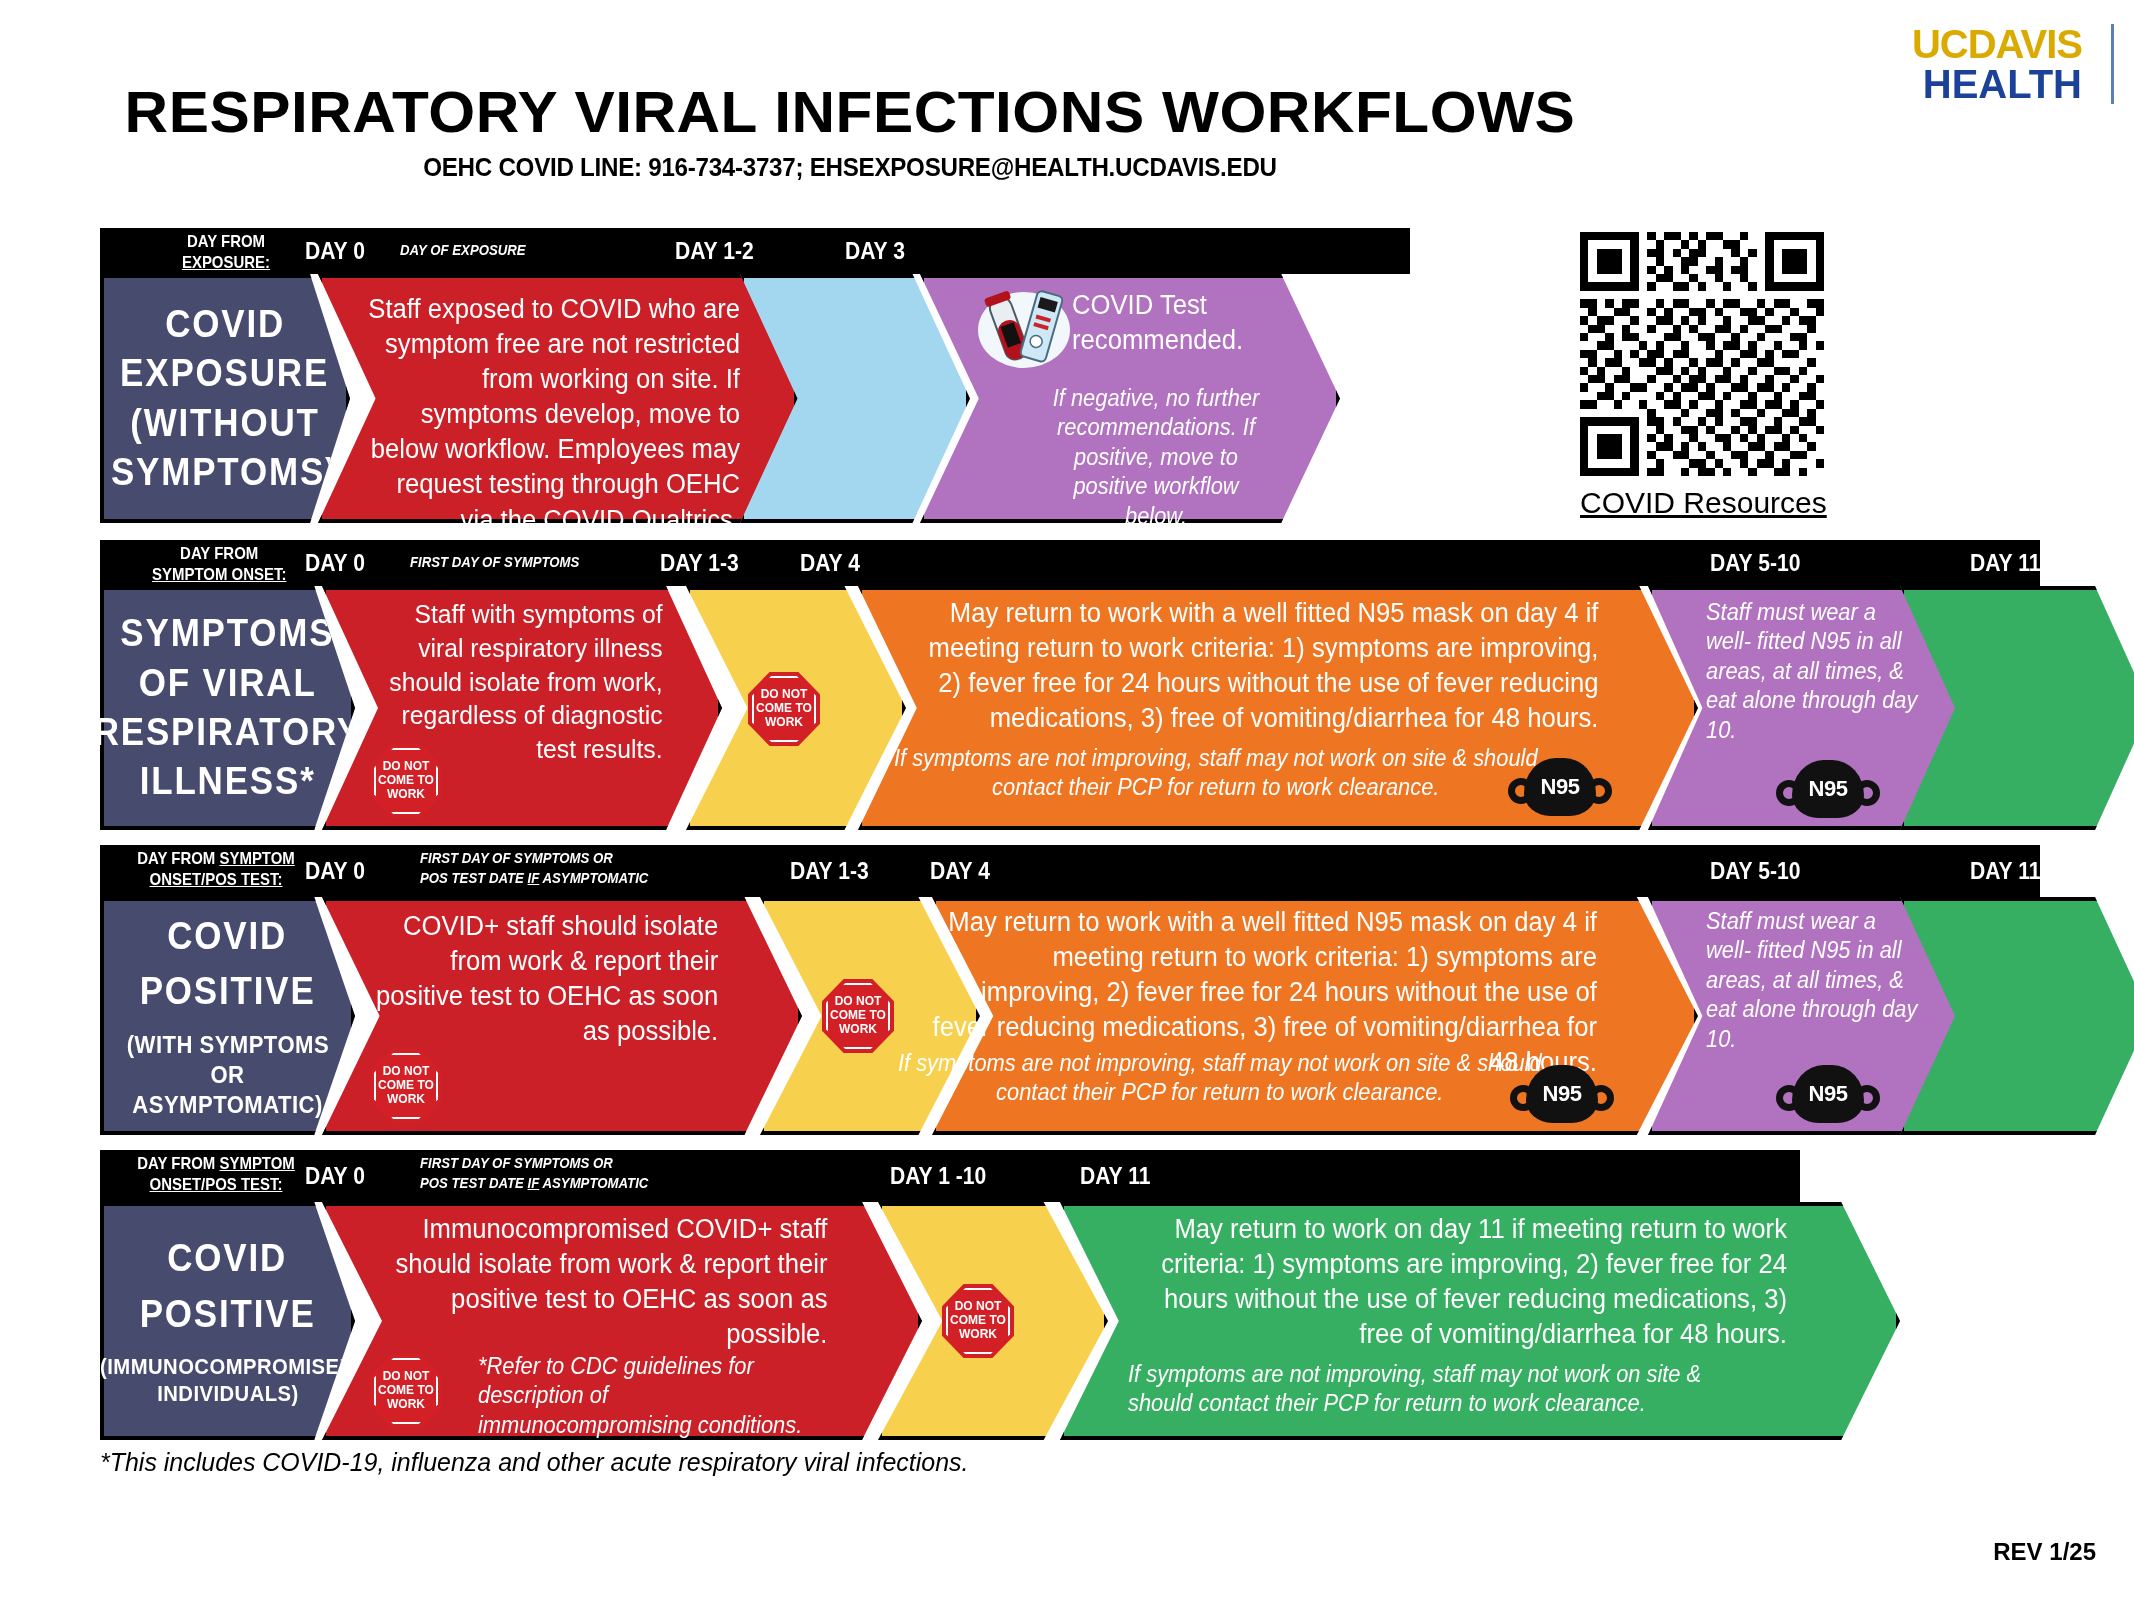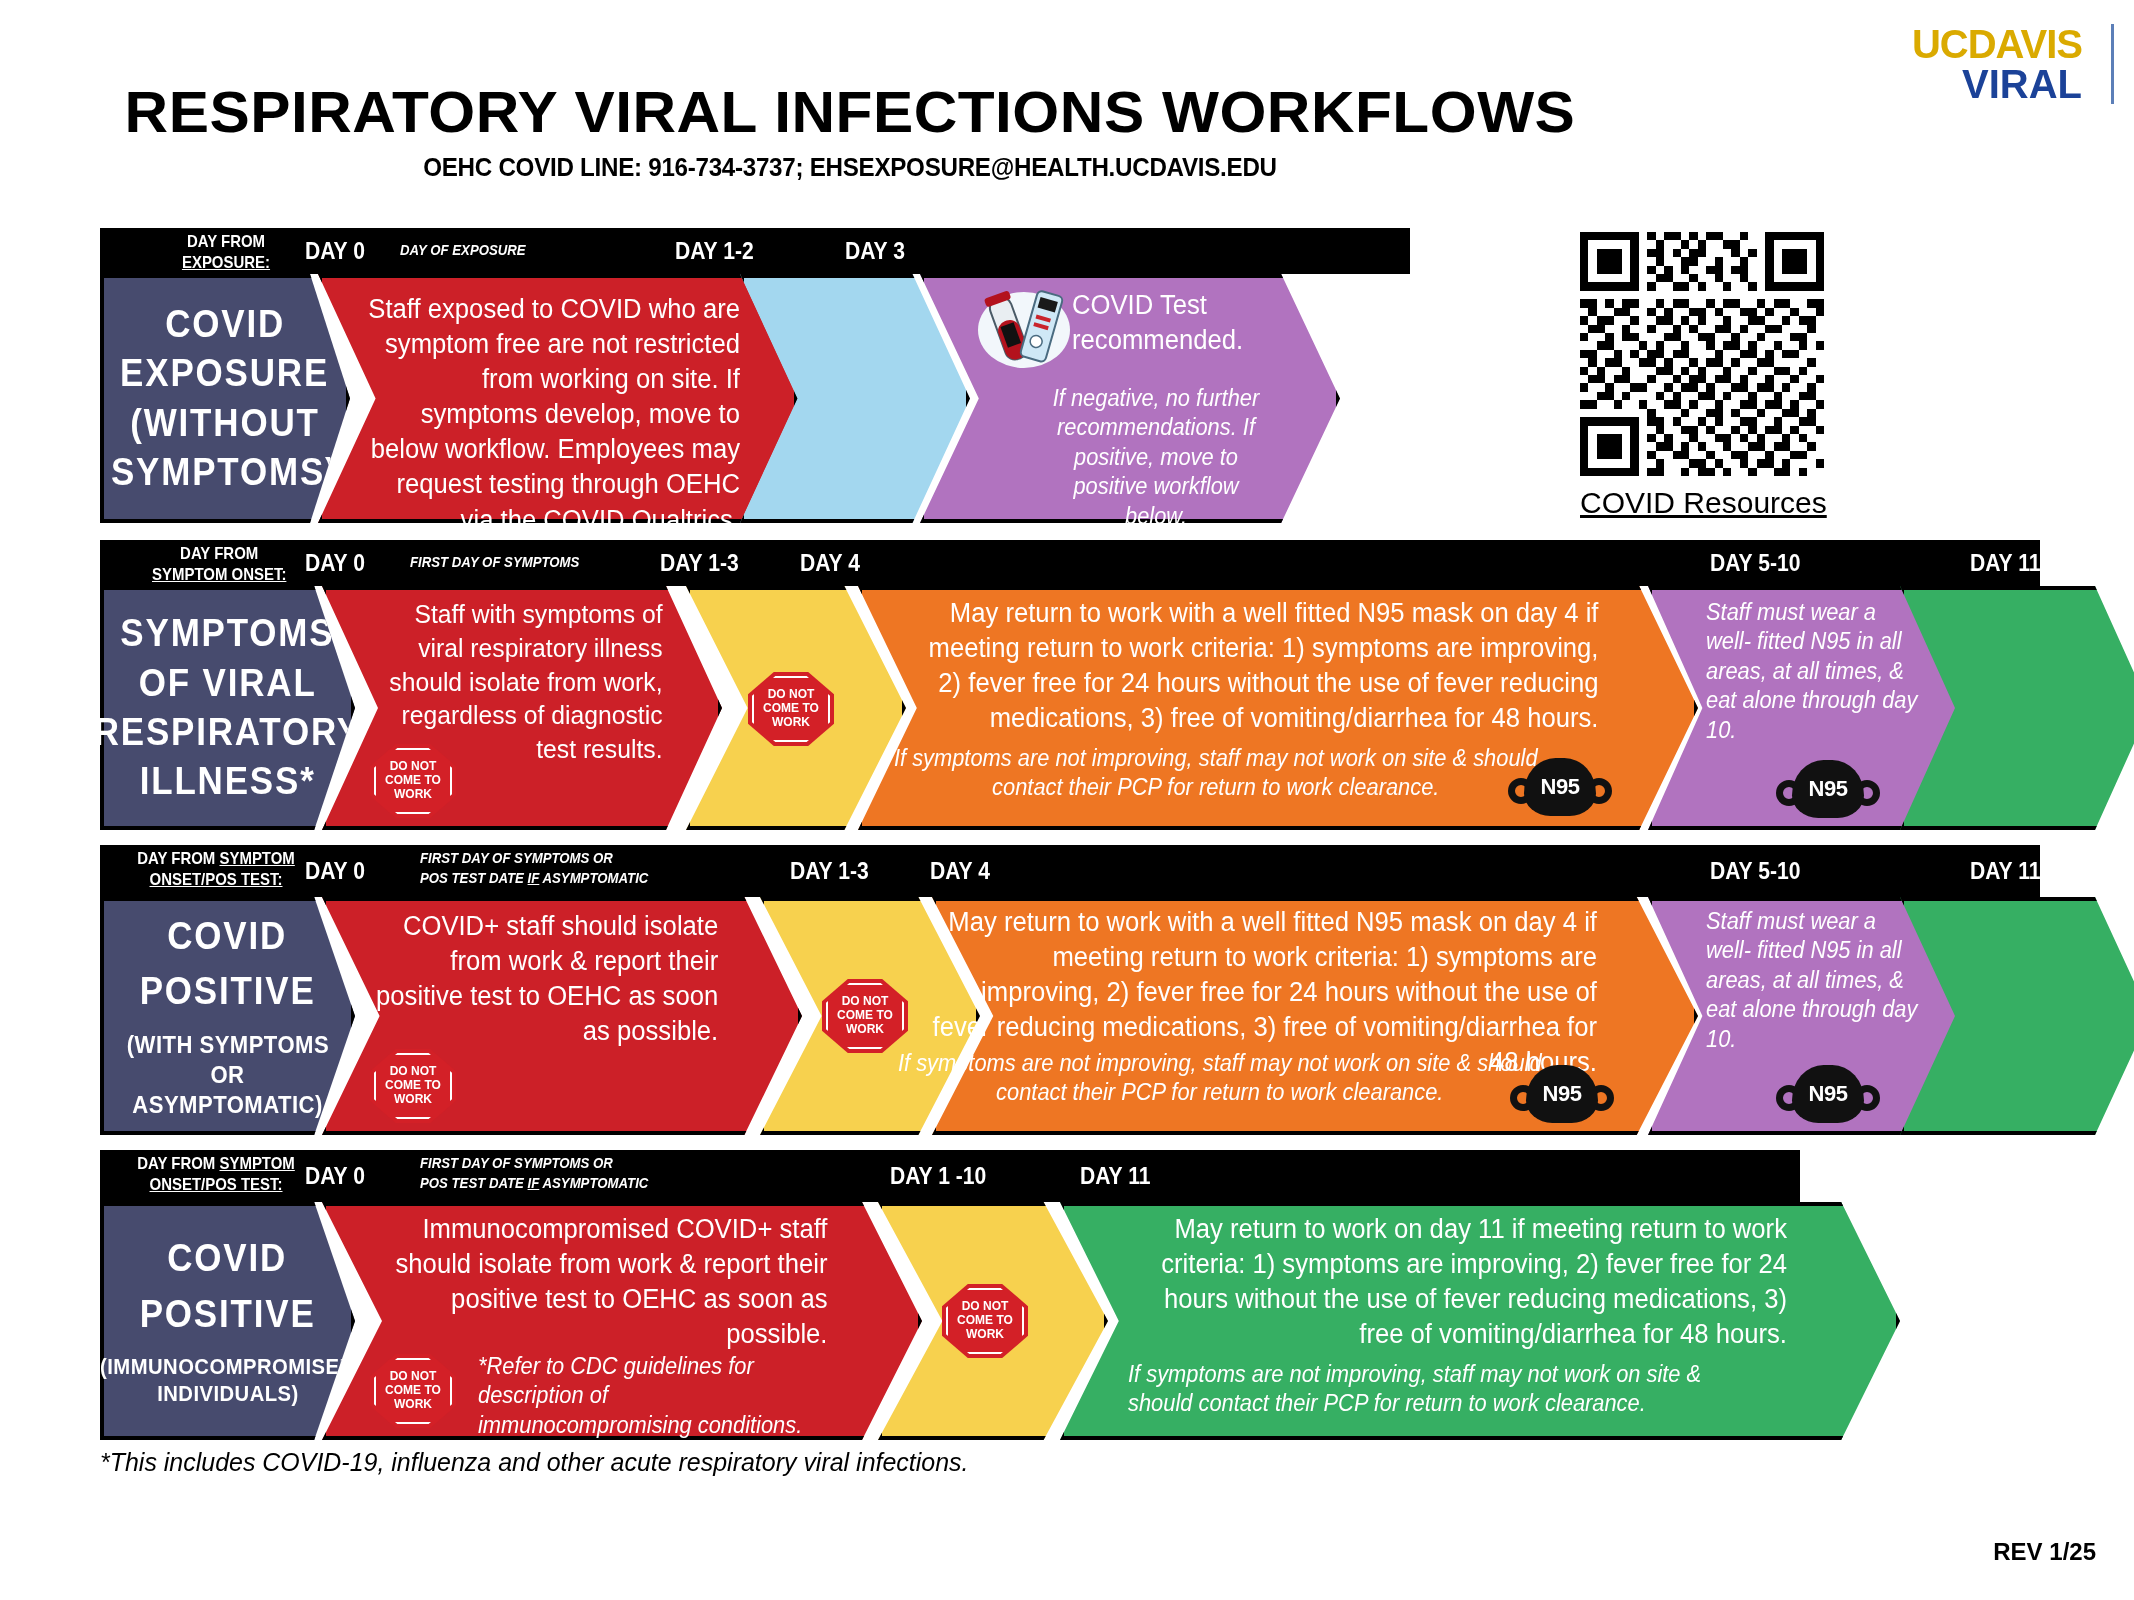"VIRAL" div.l-health { text: VIRAL -> HEALTH }
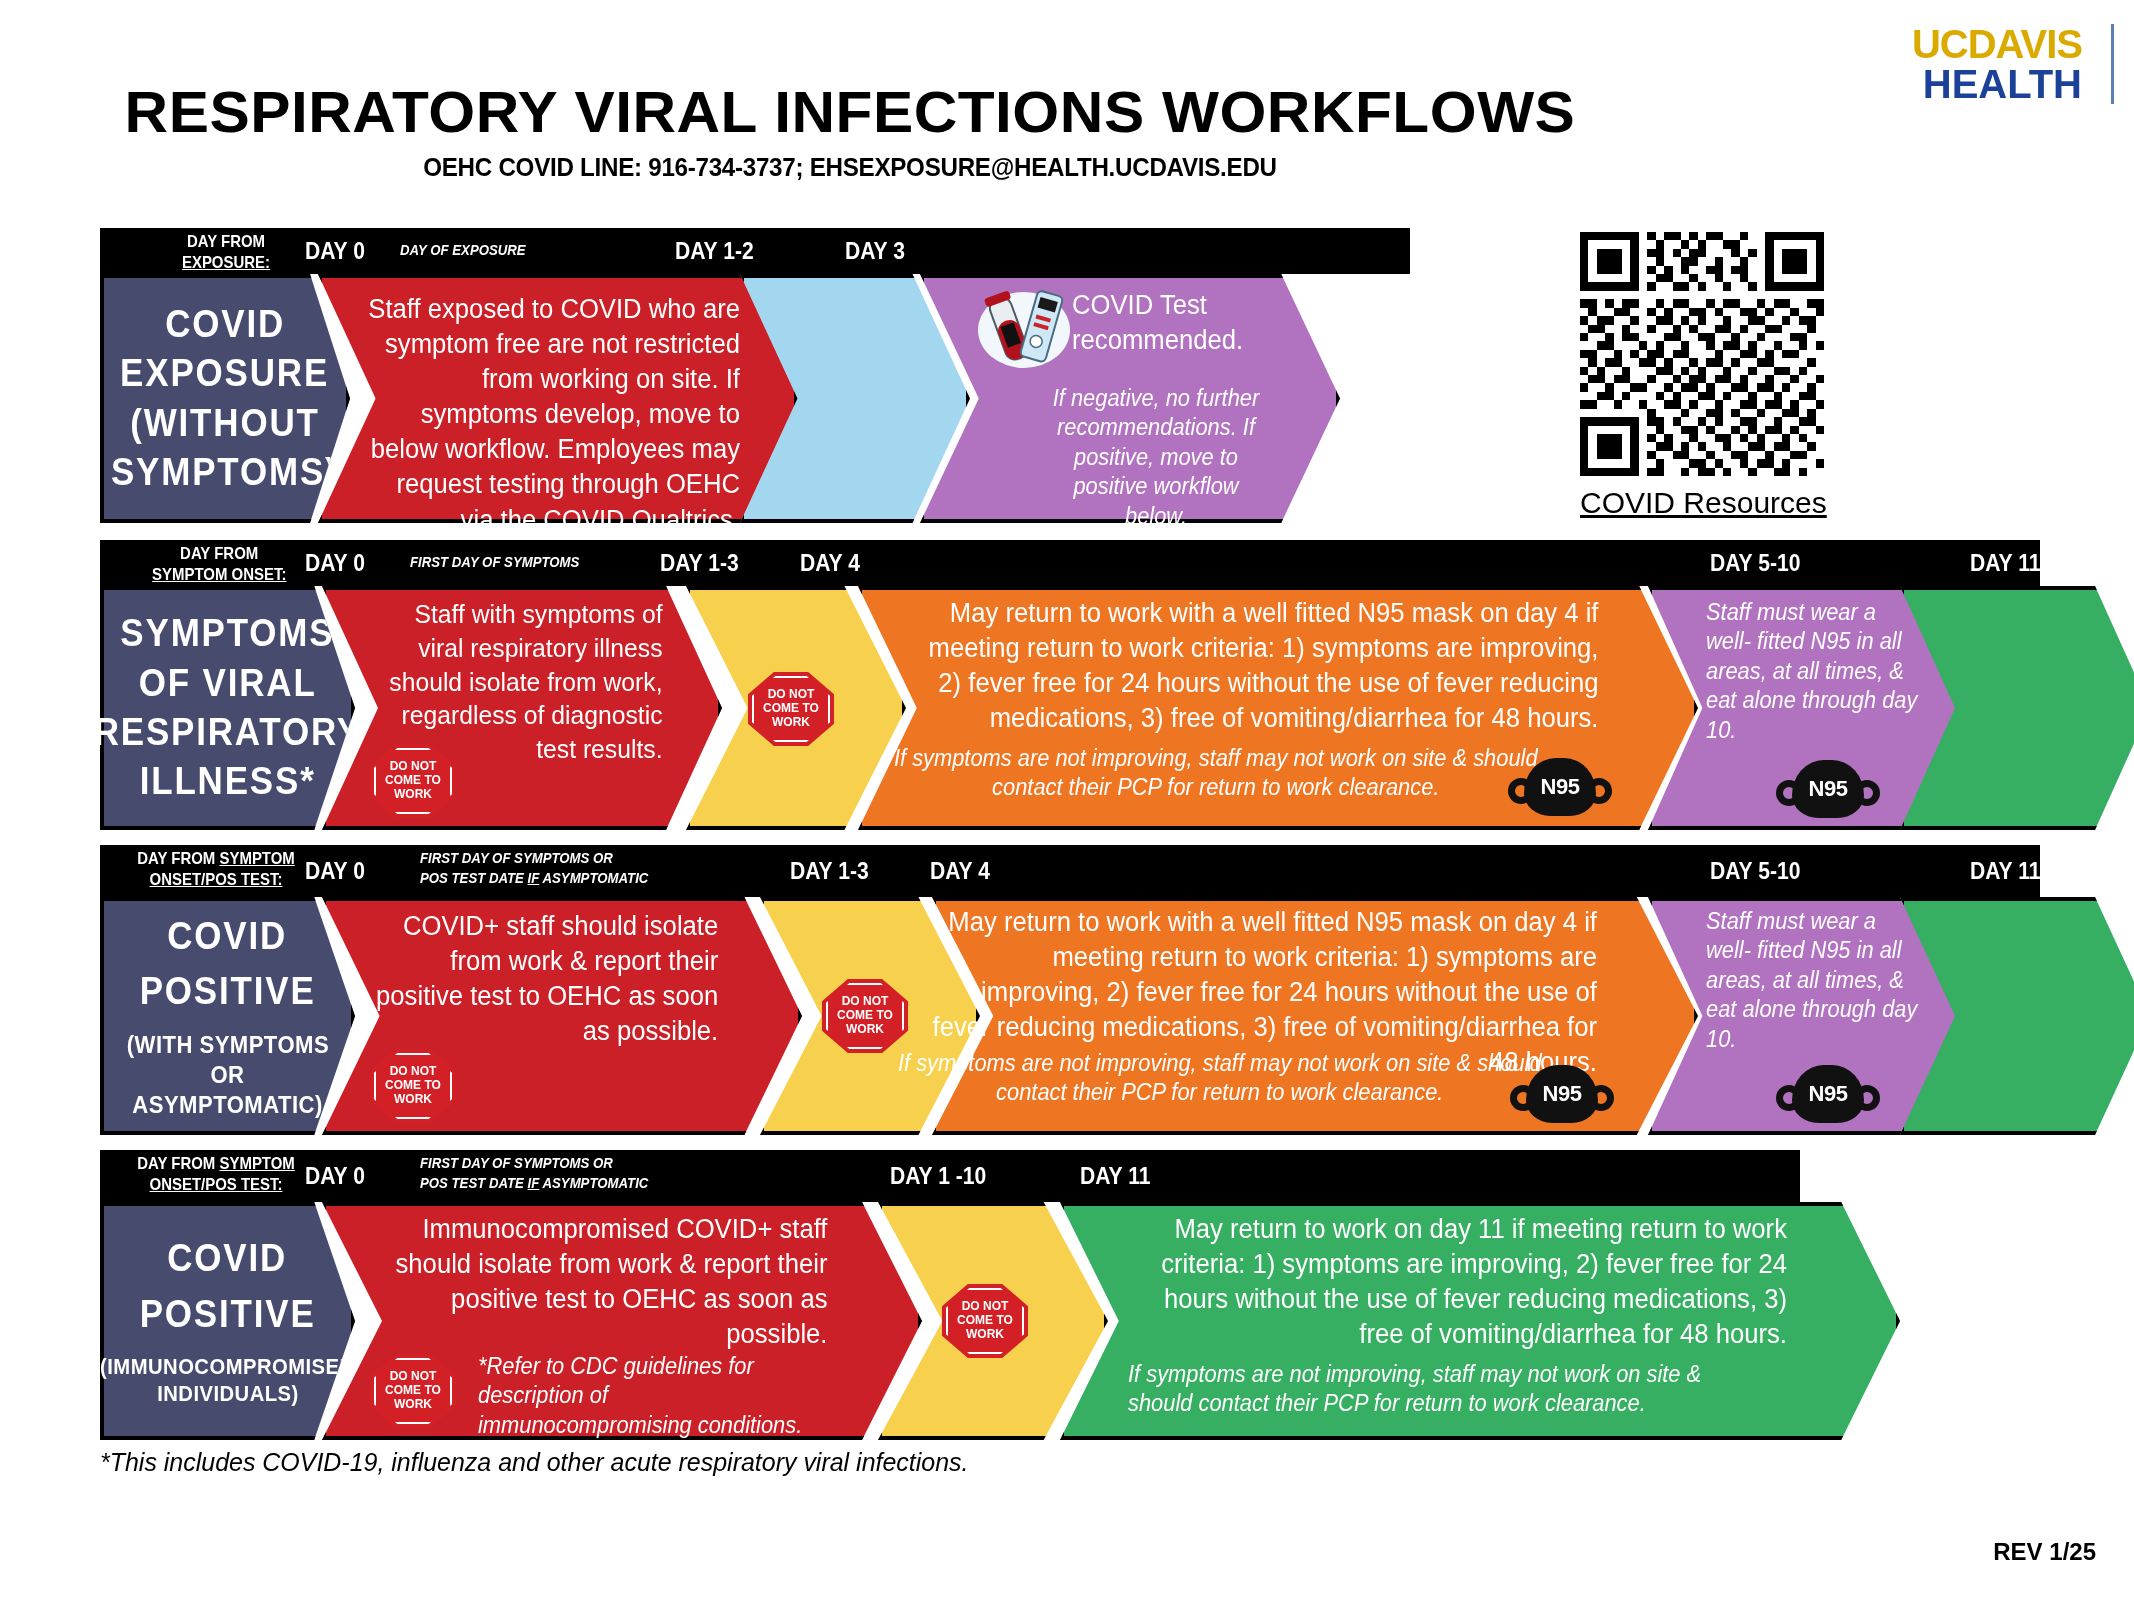"DO NOT" .stop { width: 86px -> 72px }
